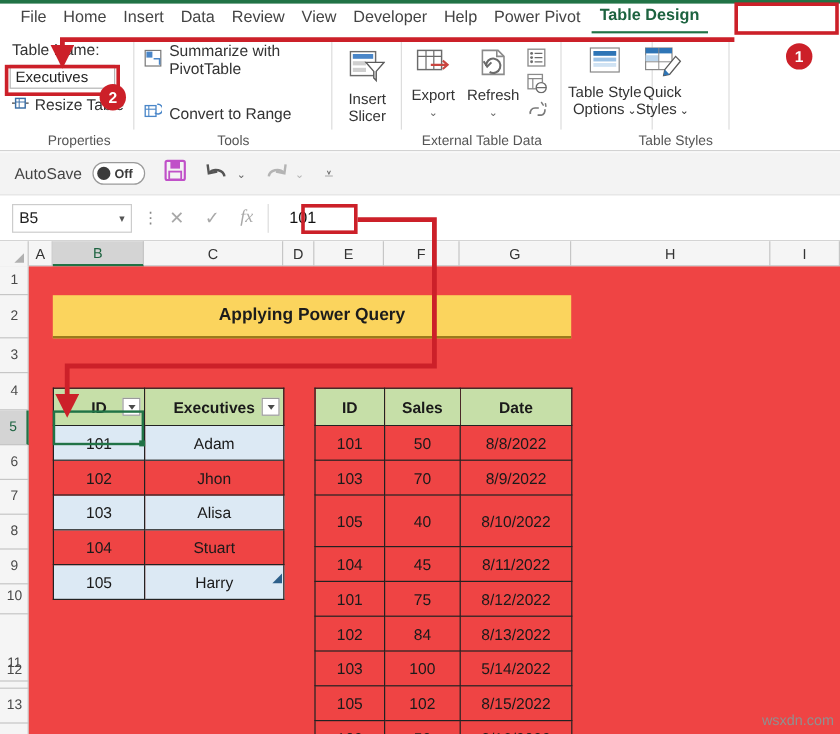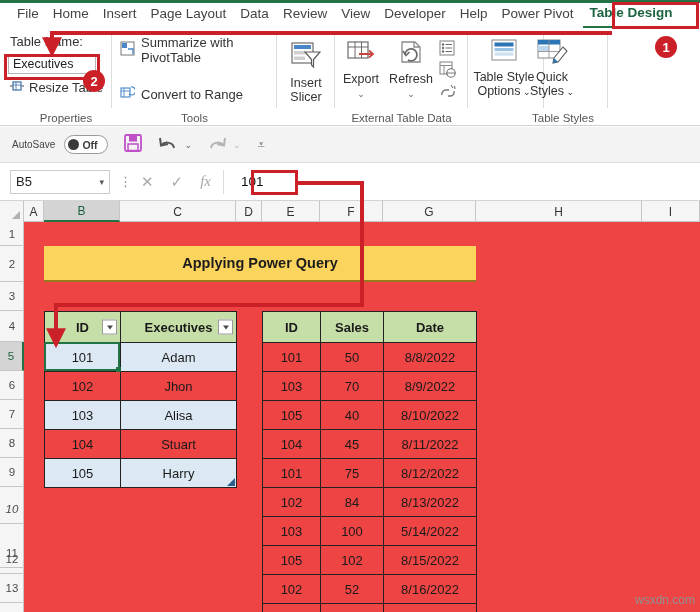"Page Layout" div.tab { html: <div>Page Layout</div> -> none }
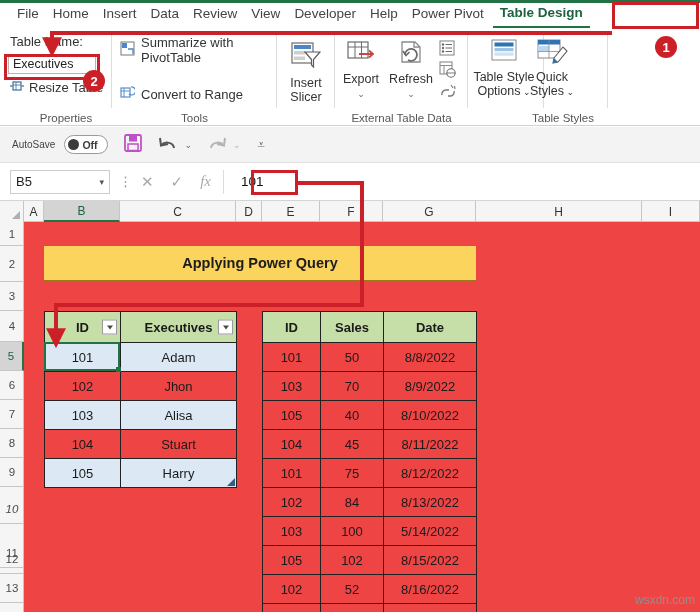"AutoSave" .autosave-label { font-size: 10px -> 13px }
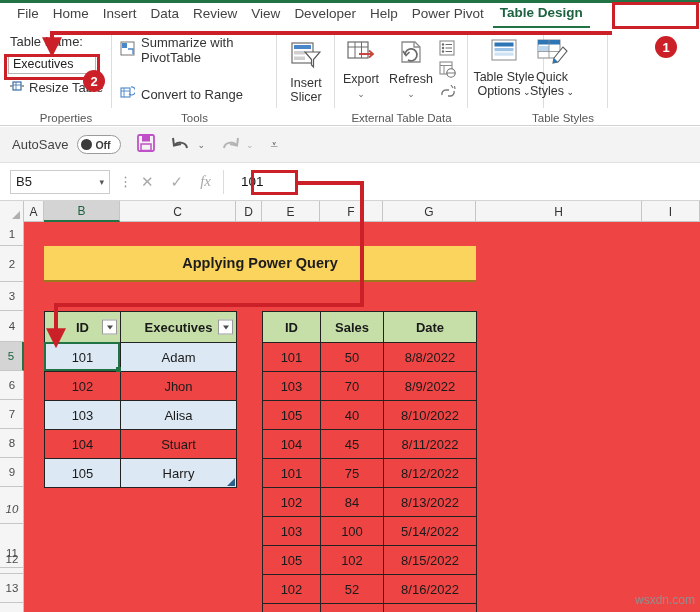"ID" .xtable { margin-top: none -> 12px }
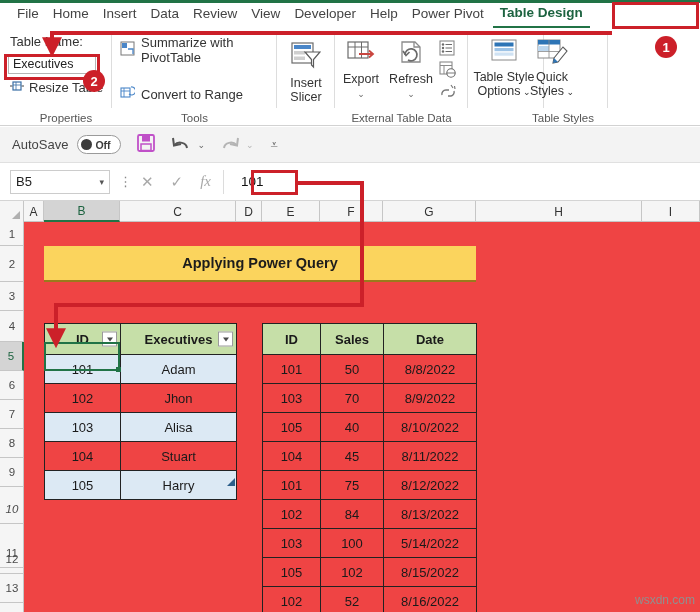"40" td { height: 29px -> 43px }
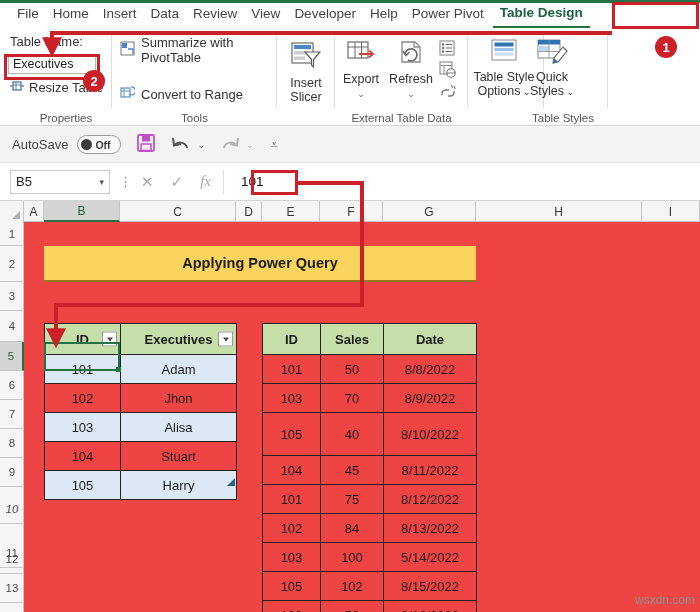"10" div.rowcell { font-style: italic -> none; top: 294px -> 282px }
